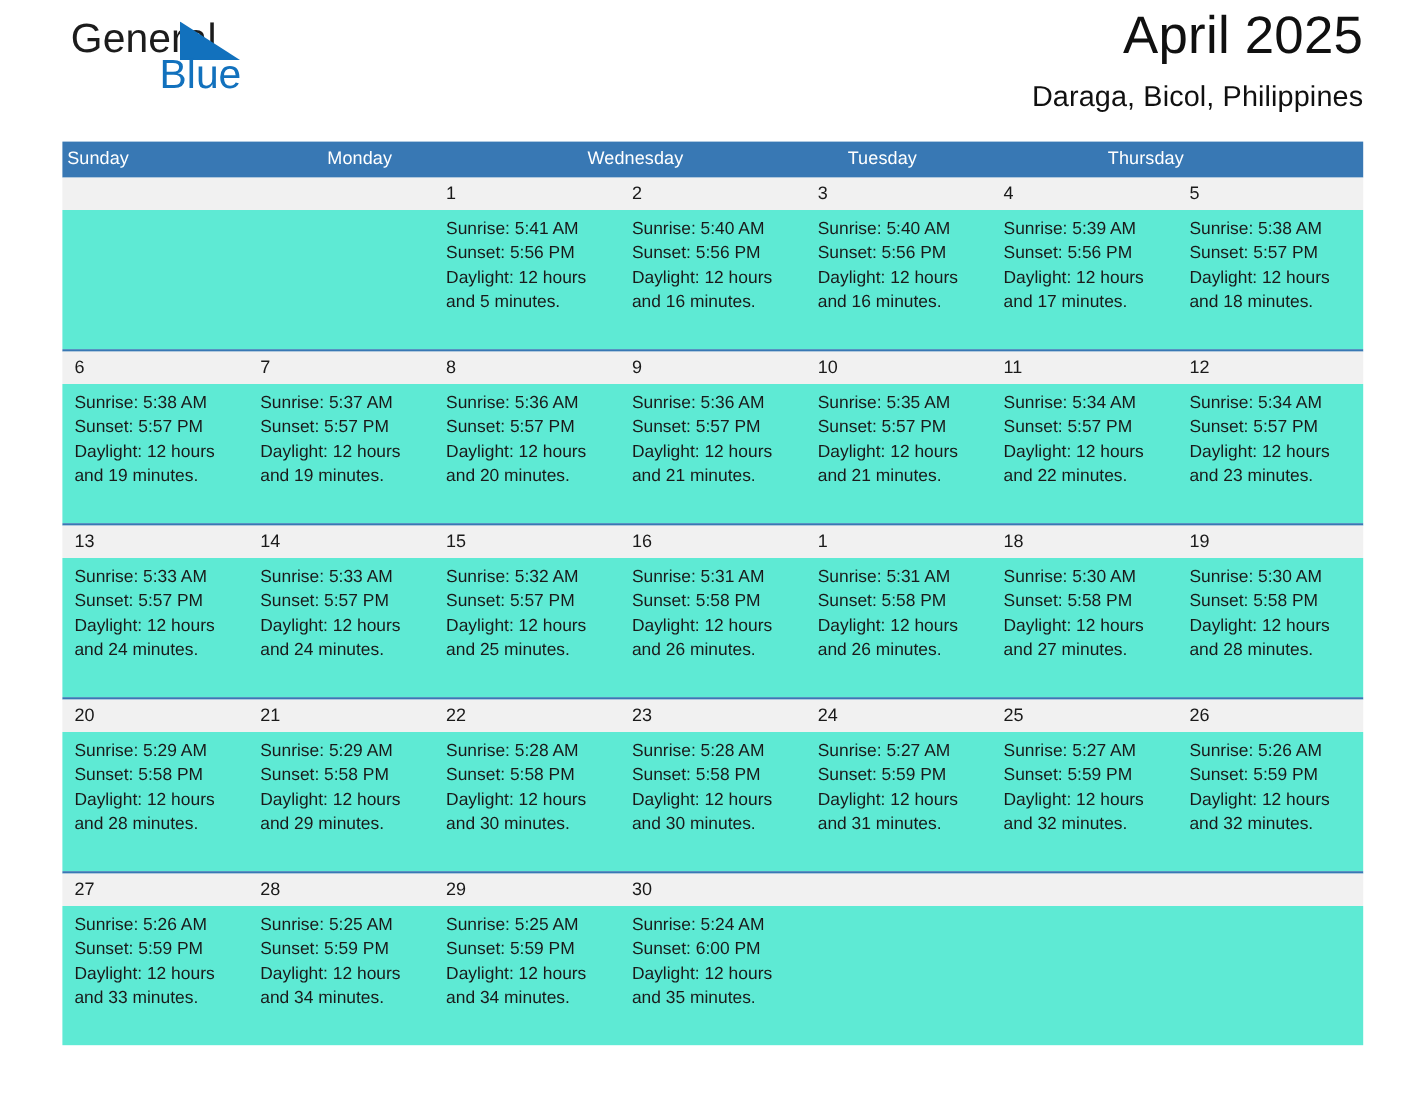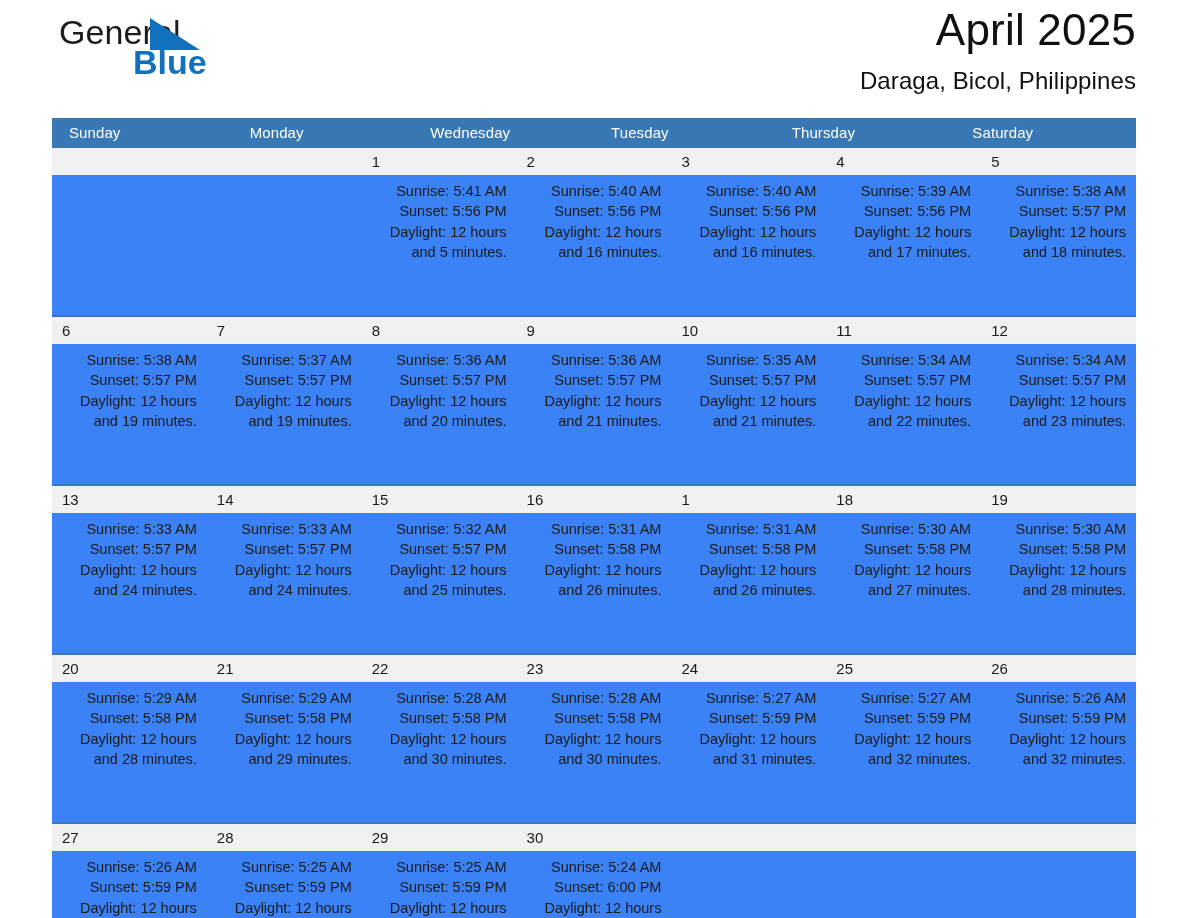"Blue" .brand-blue { font-weight: 700 -> 400 }
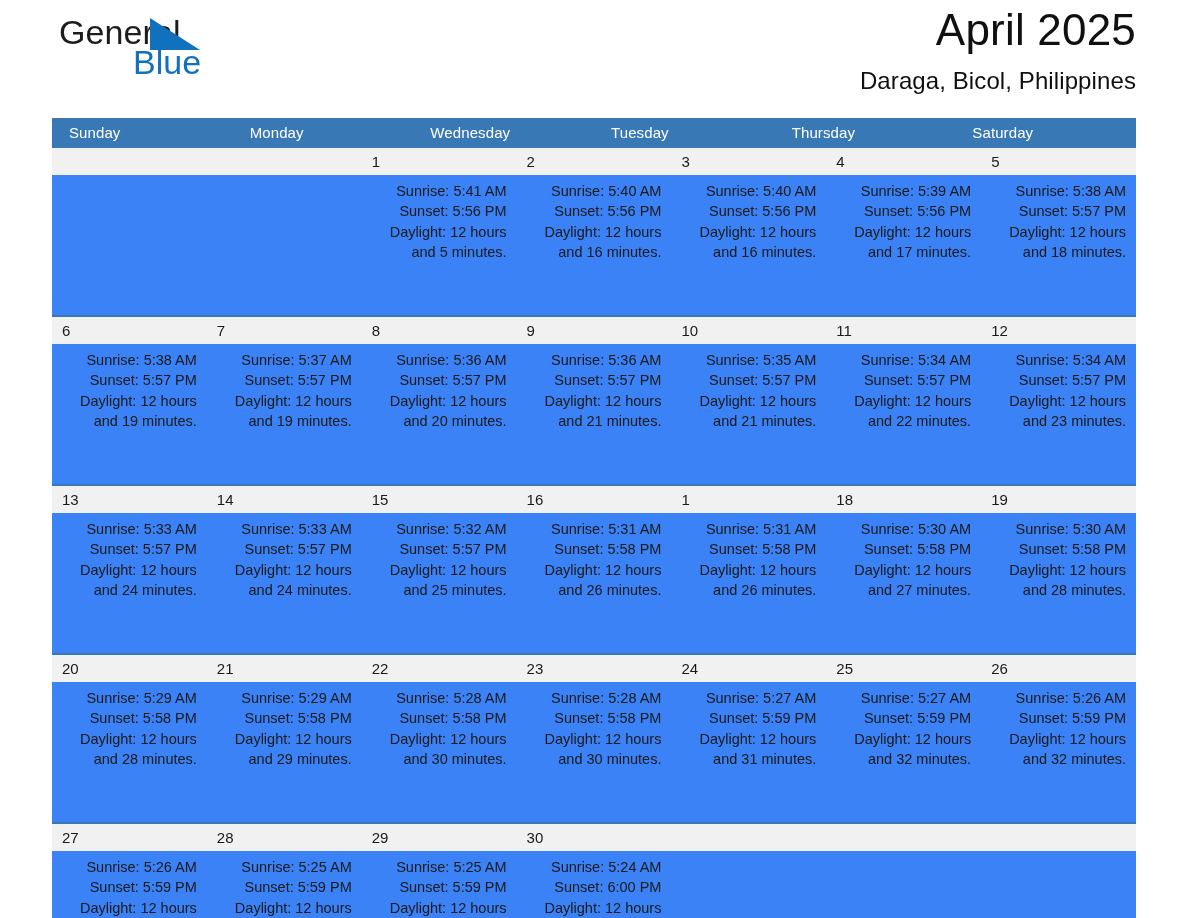"Sunday" .weekday { padding-left: 17px -> 4px }
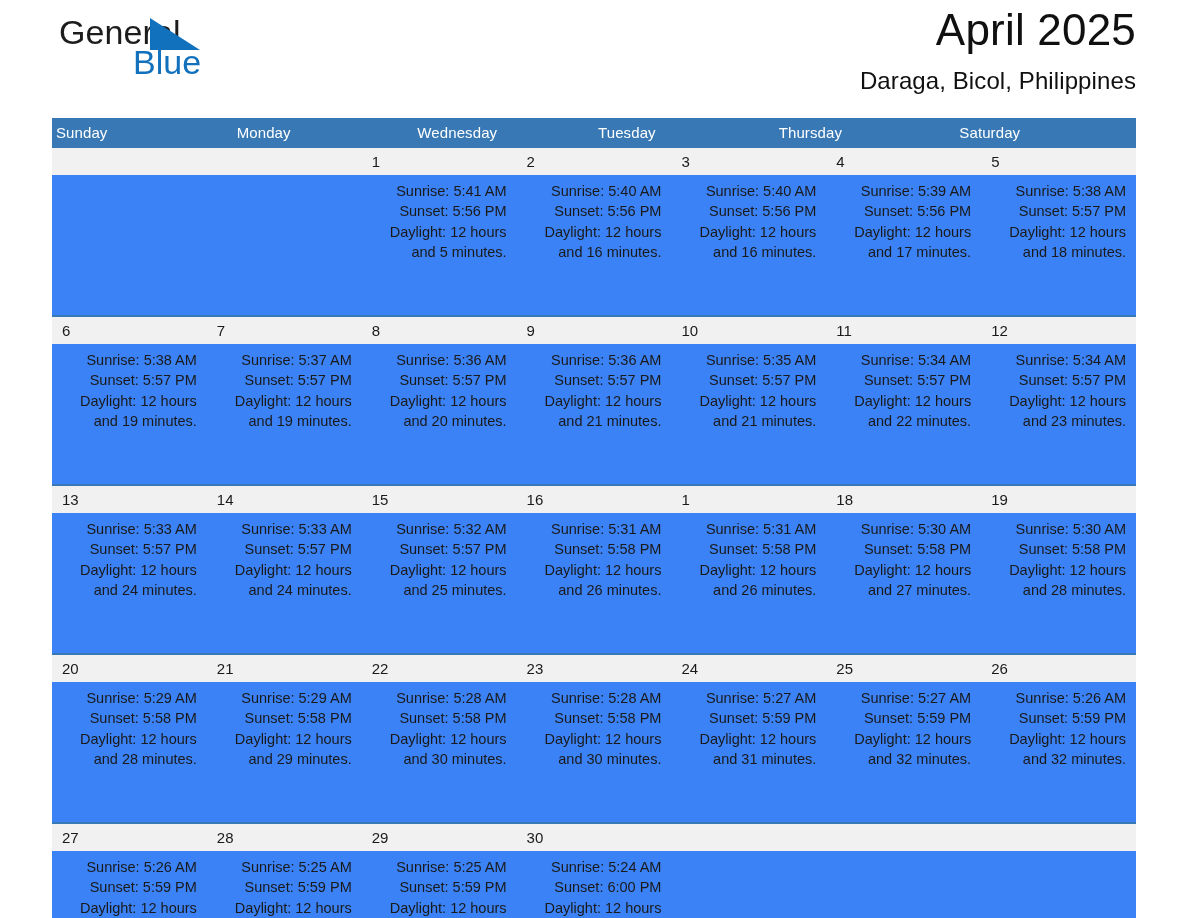"Saturday" div.weekday { html: <div>Saturday</div> -> none }
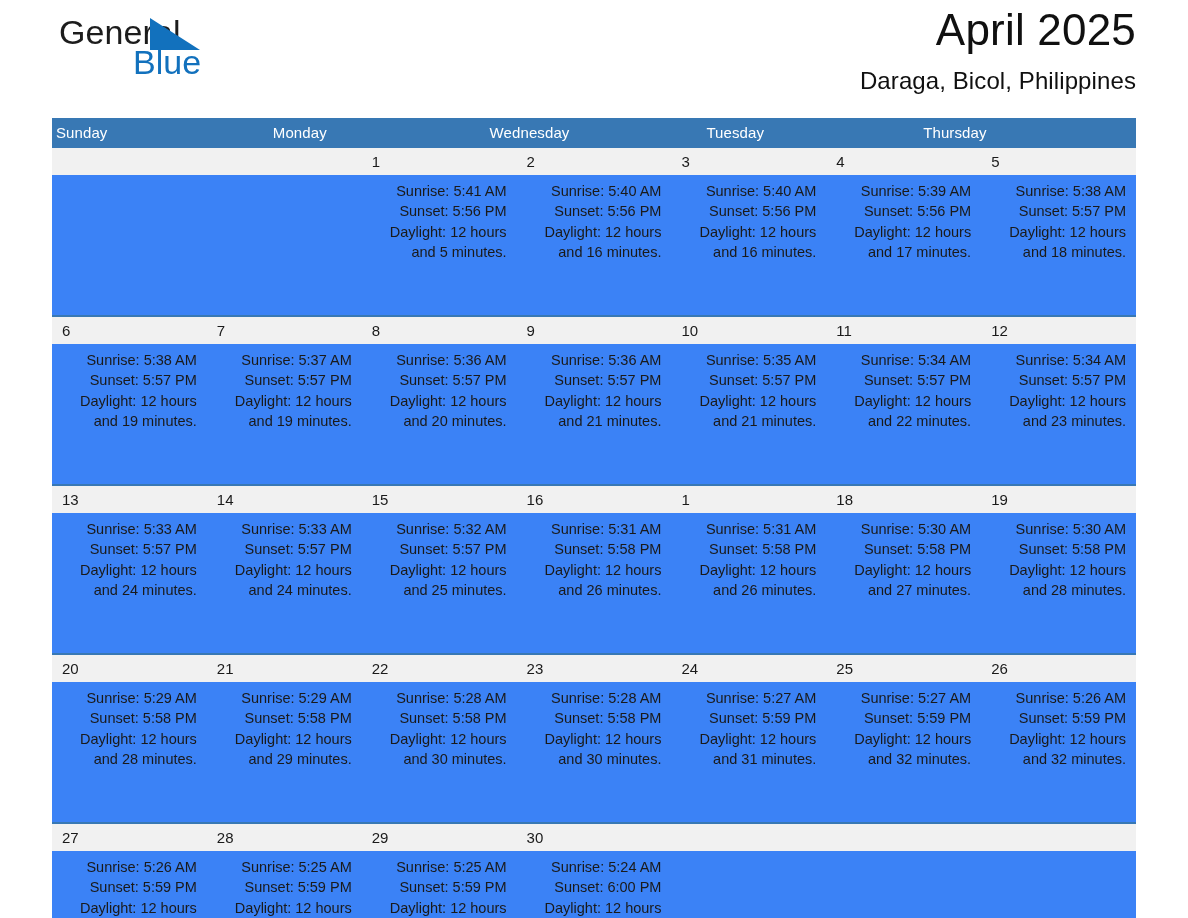"Sunrise: 5:41 AM" .info-row { background: #3b82f6 -> #5eead4; height: 140px -> 116px; text-align: right -> none }
